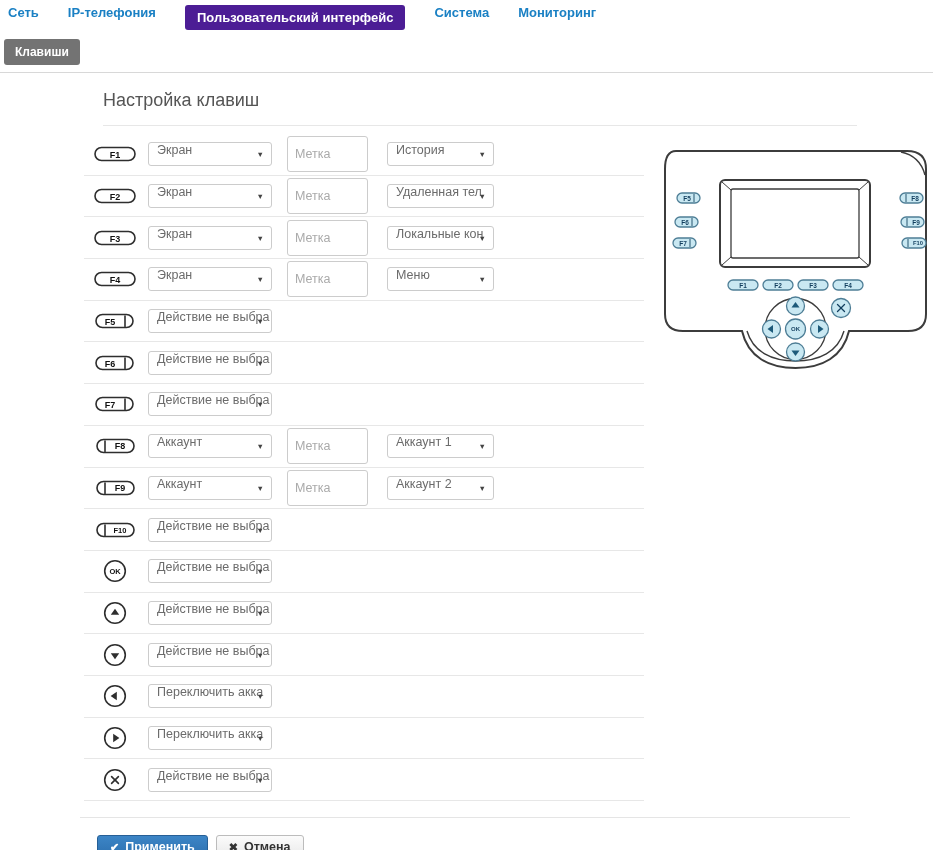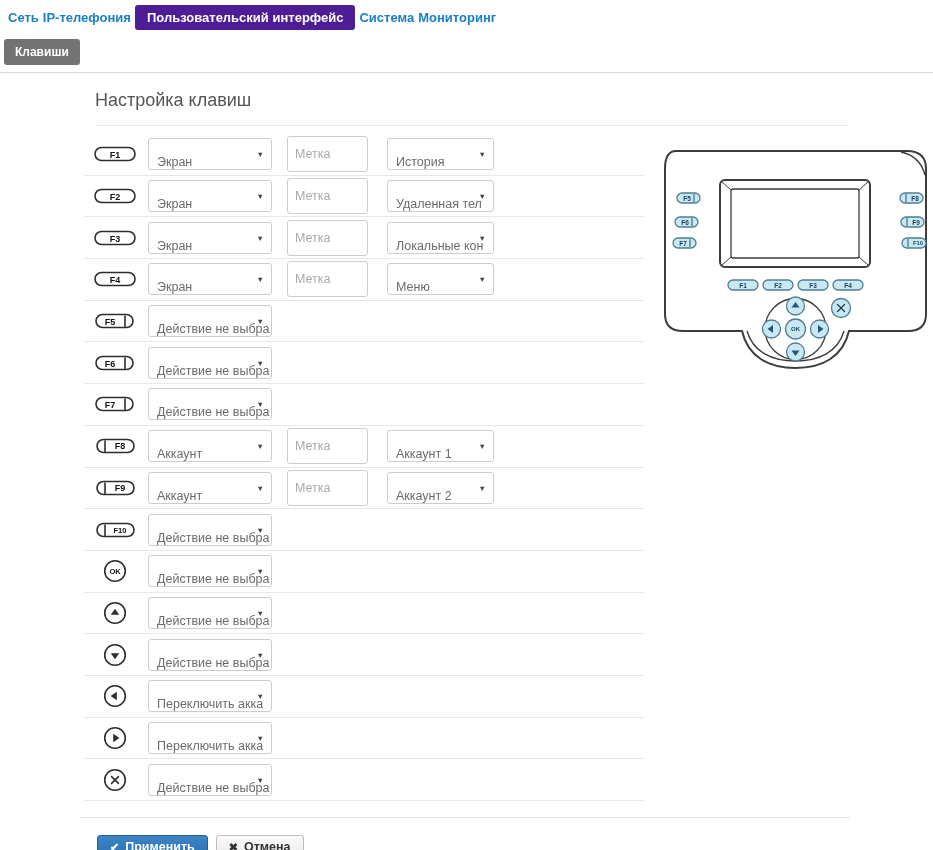"Сеть" .topnav { align-items: center -> flex-start; gap: 4px -> 29px }
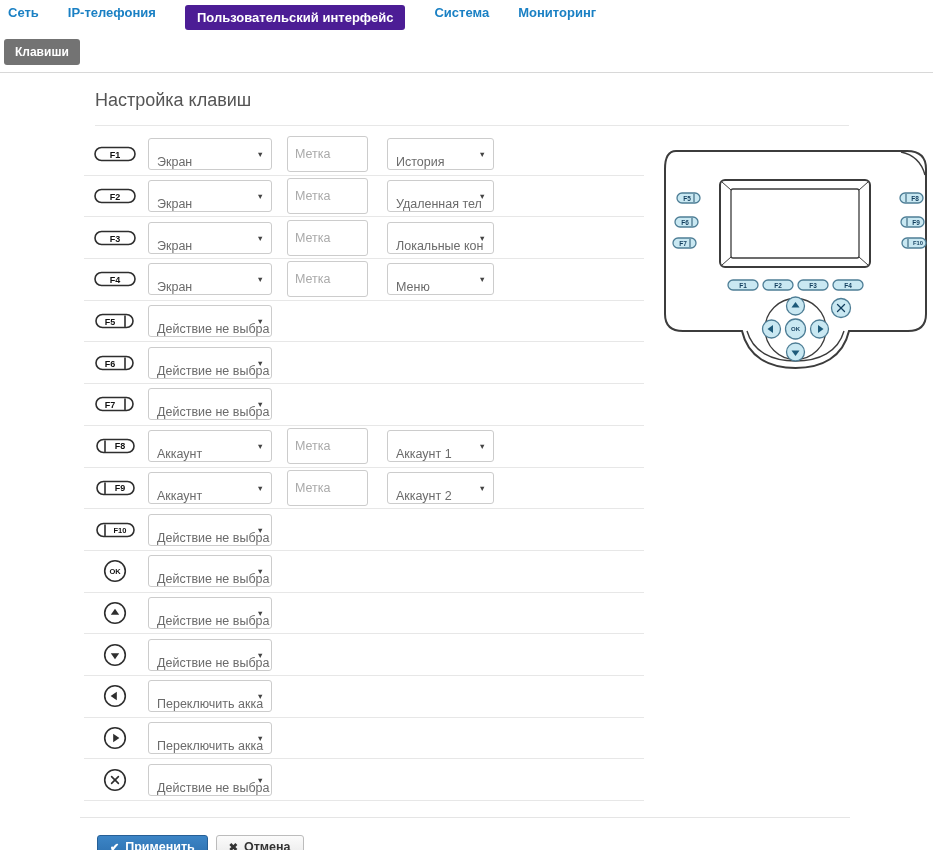"Настройка клавиш" .title-wrap { margin-left: 15px -> 23px }
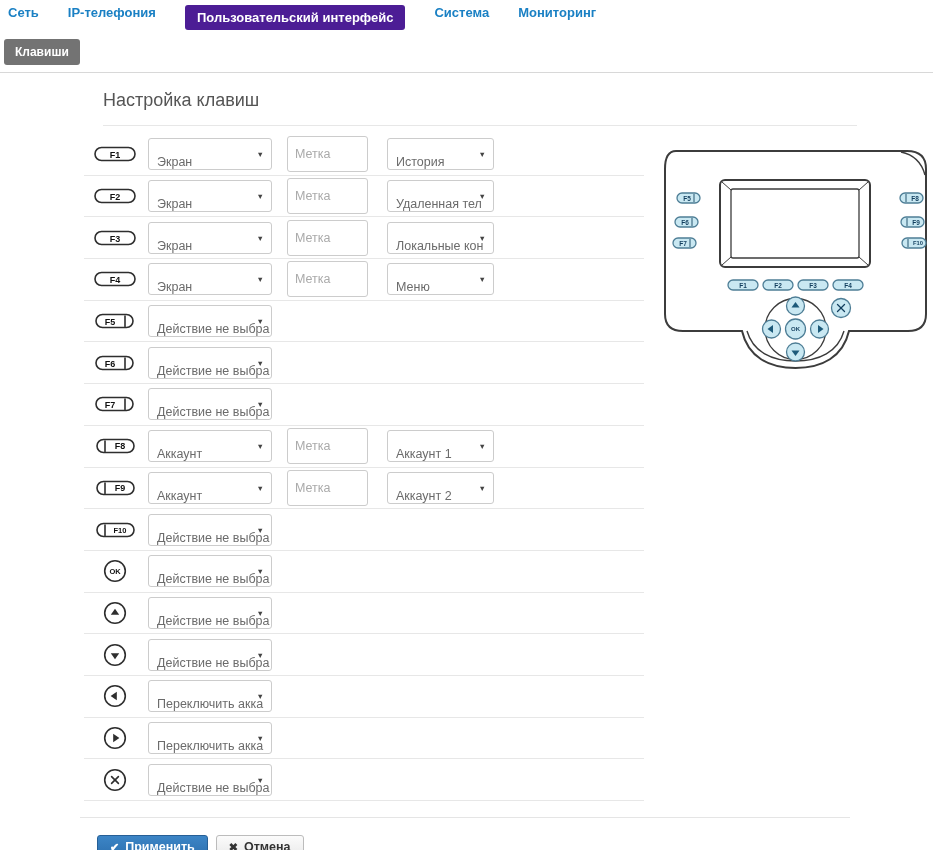"Экран" .sel { align-items: flex-end -> flex-start; height: 32px -> 24px }
